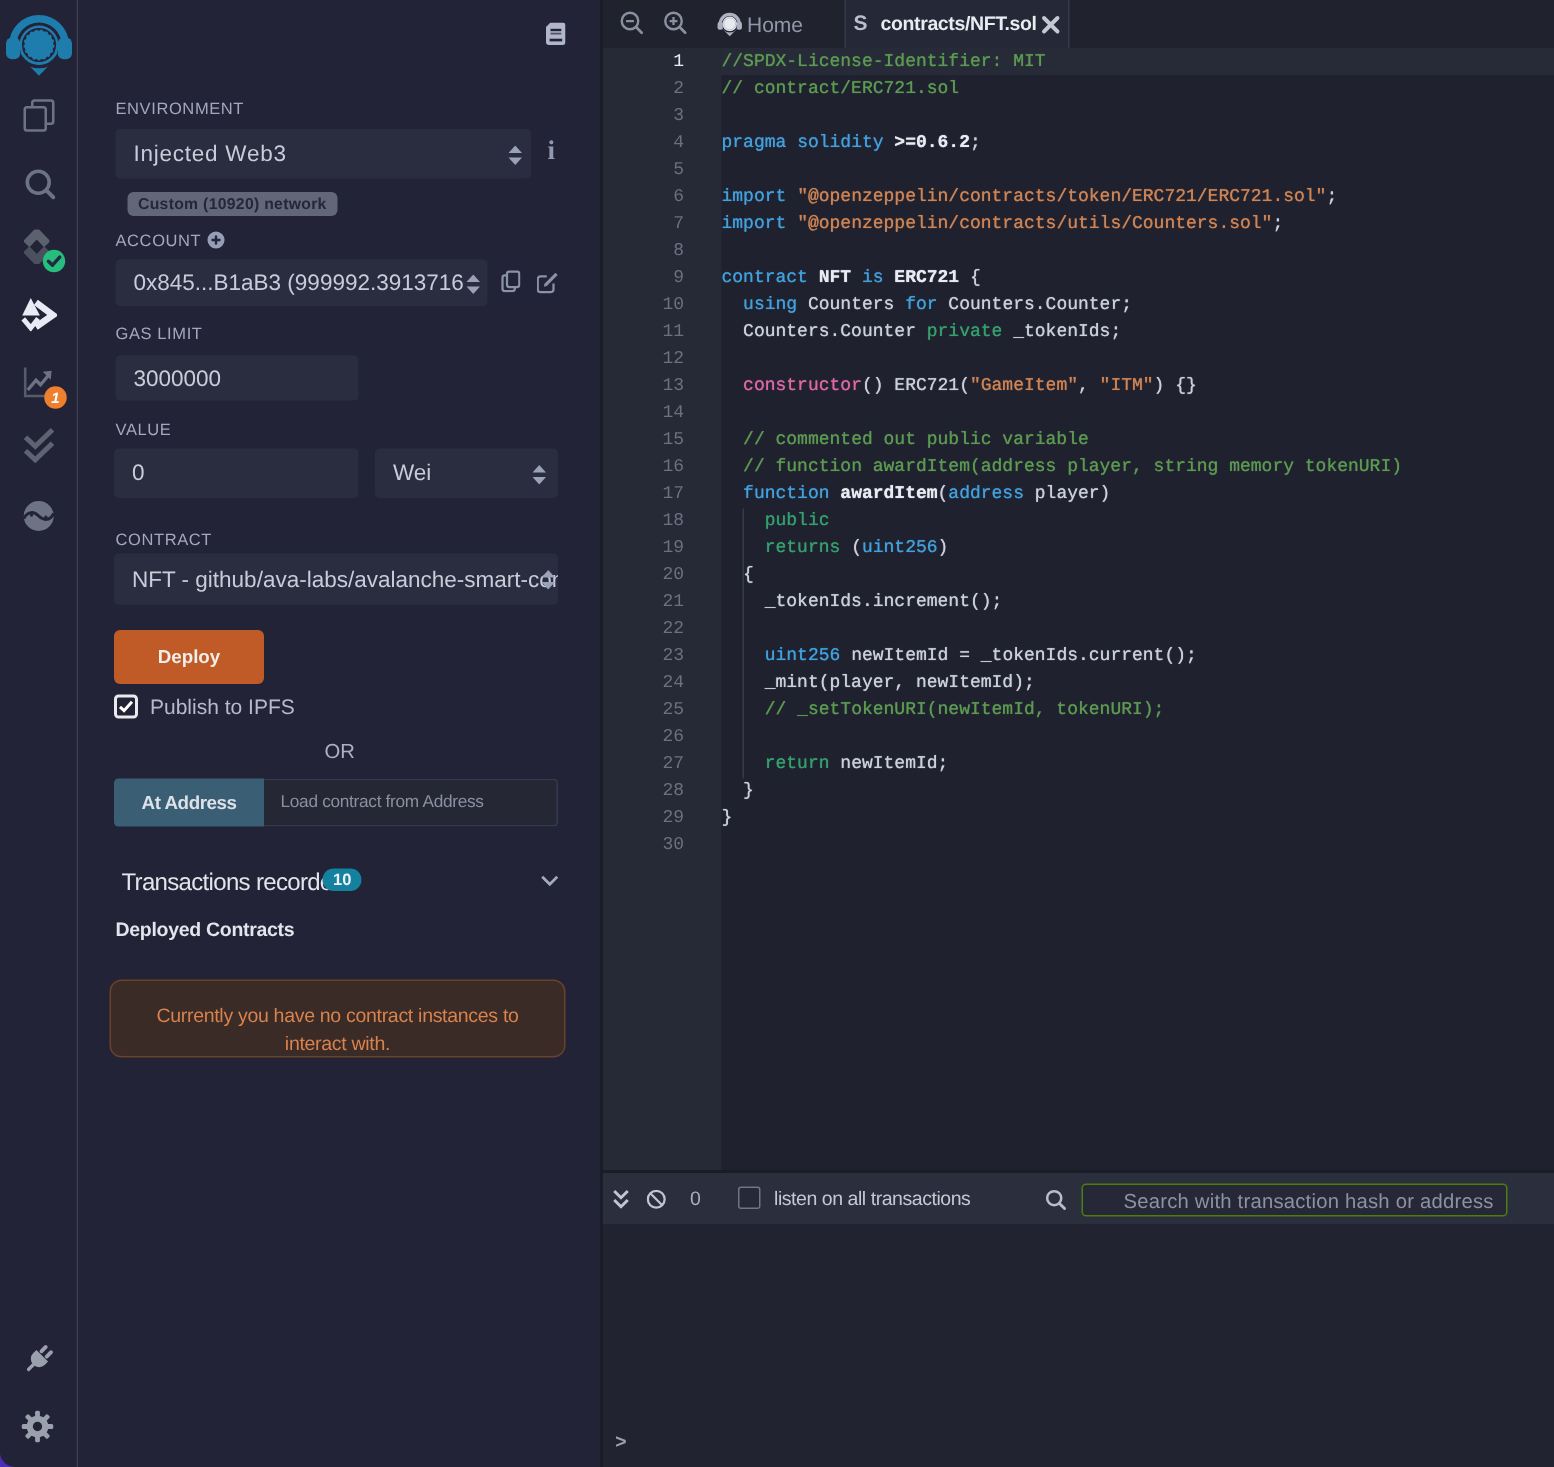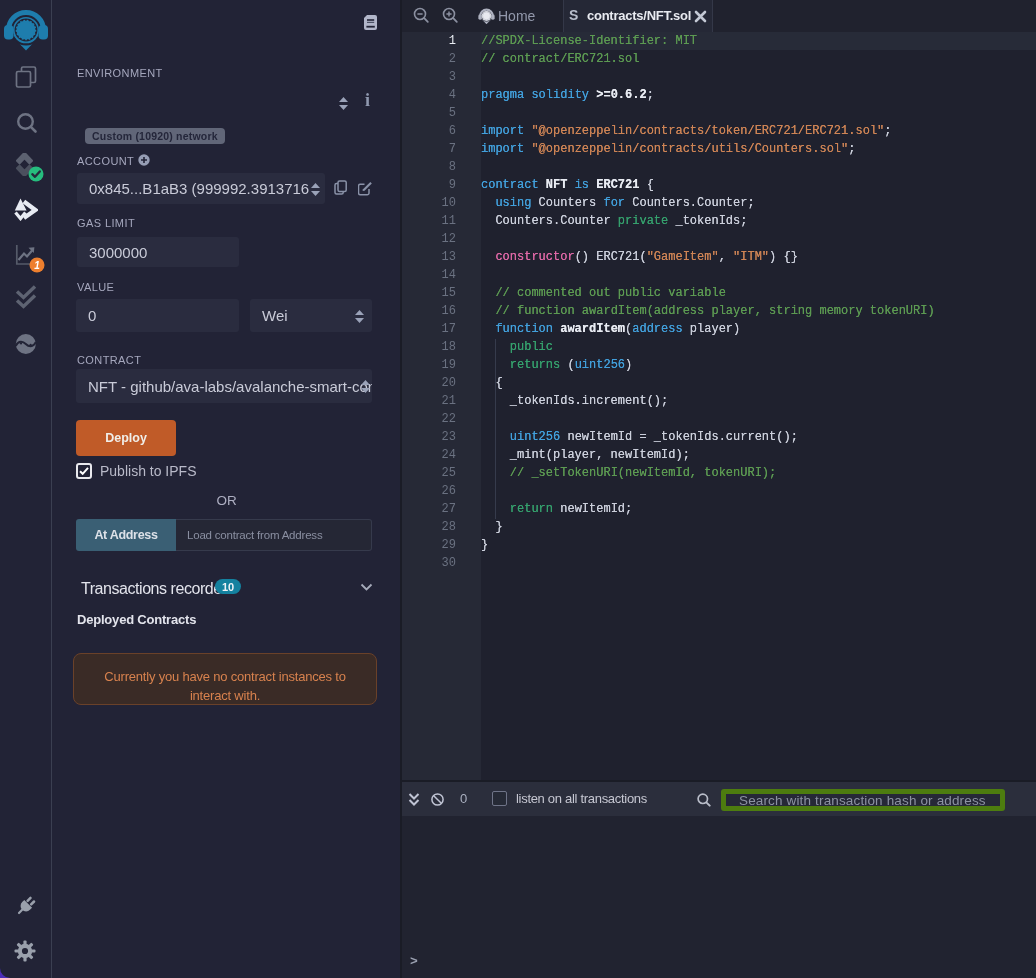"Injected Web3" div.sel { html: none -> <div>Injected Web3</div> }
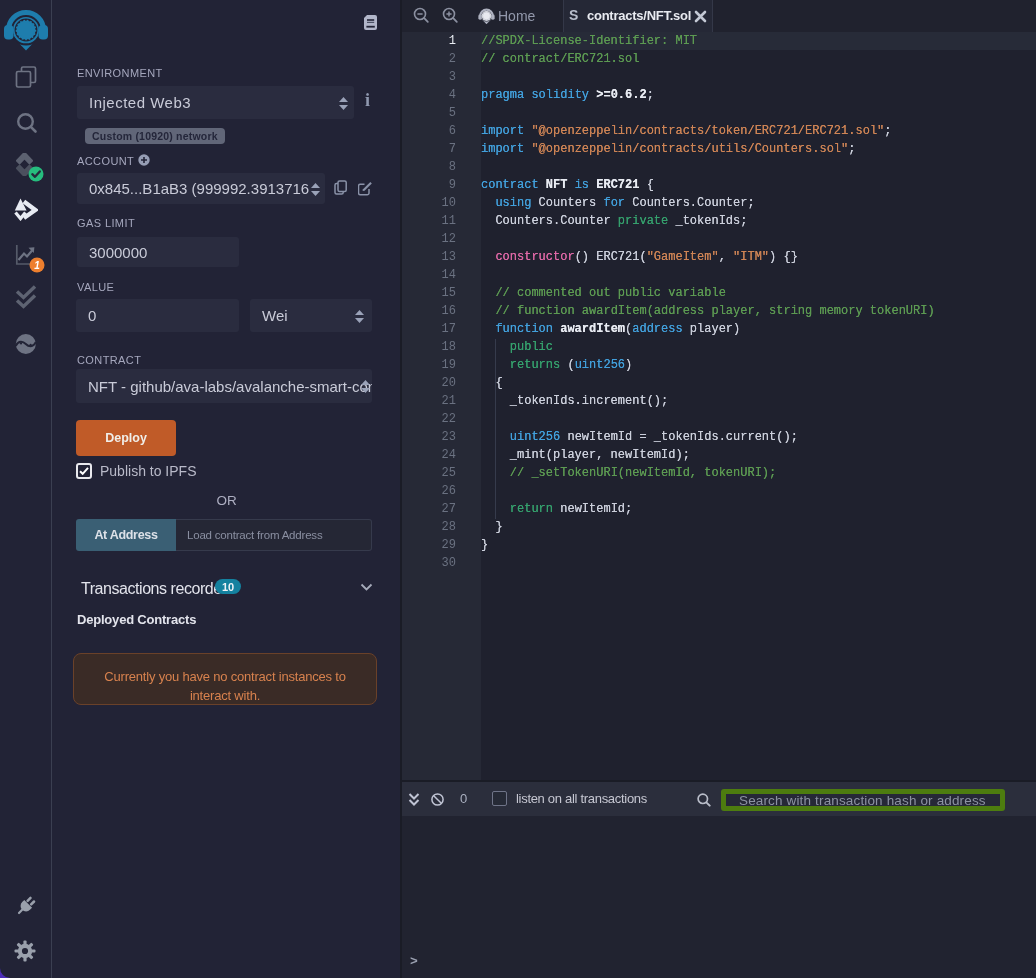"Search with transaction hash or" #srchinp { border: 5px solid #4d7c0f -> 1px solid #4d7c0f; padding-left: 13px -> 27px }
